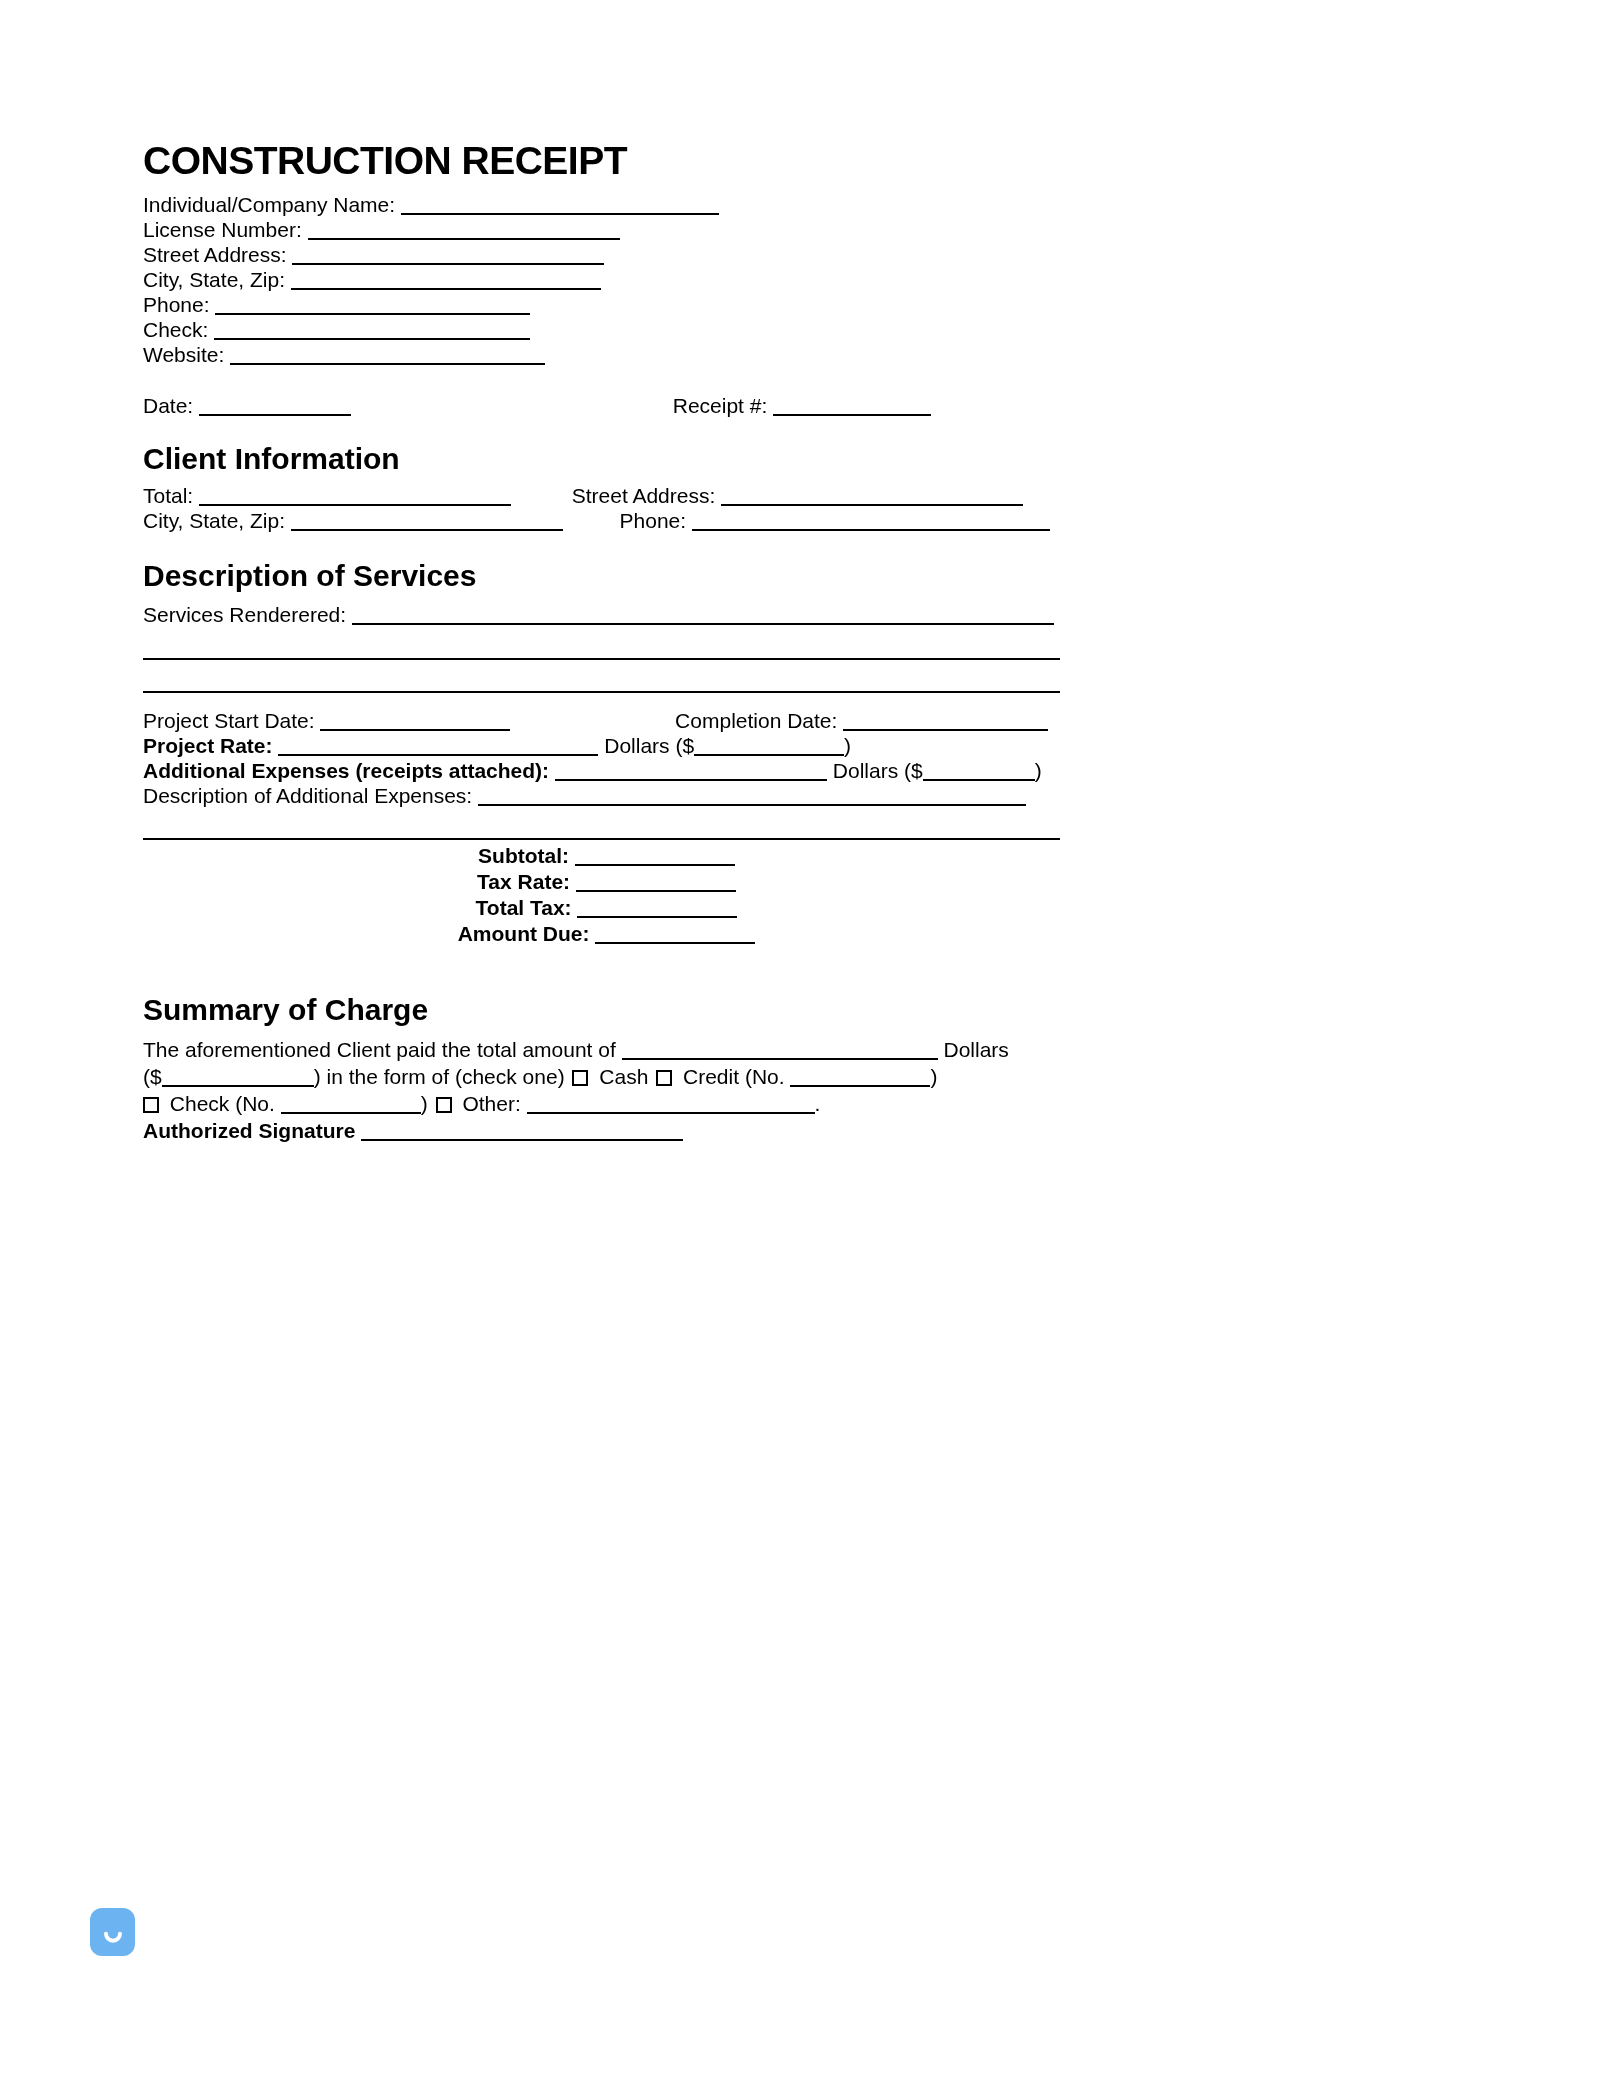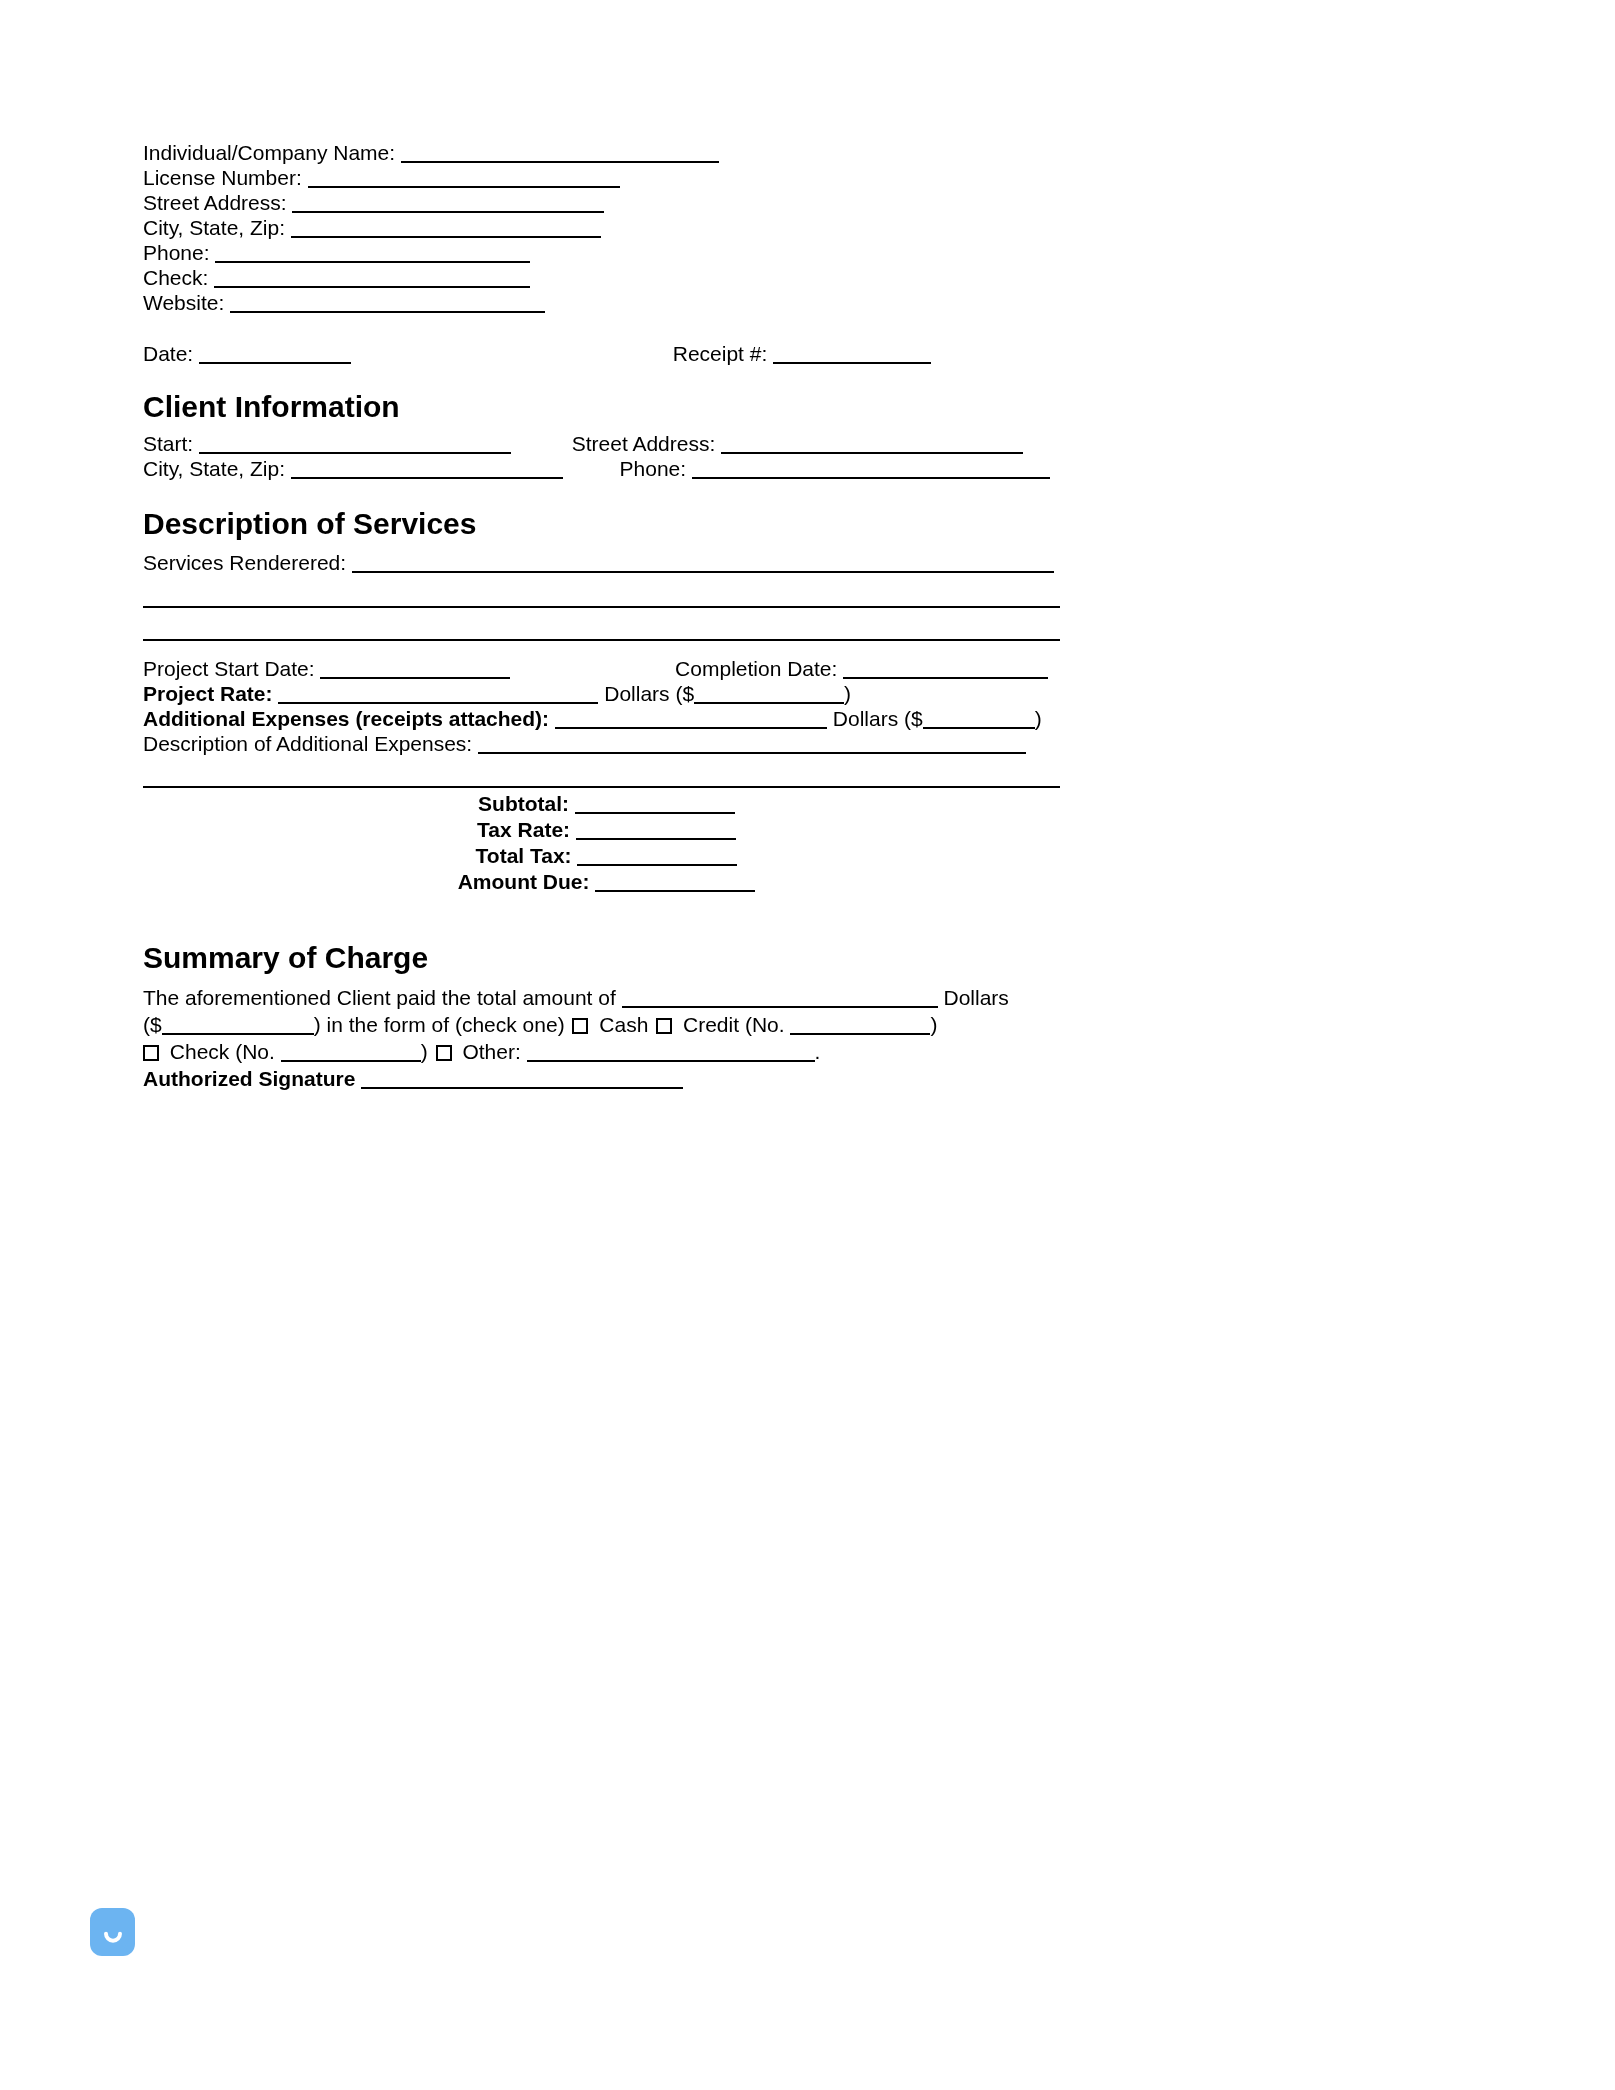"CONSTRUCTION RECEIPT" div.title { html: none -> <div>CONSTRUCTION RECEIPT</div> }
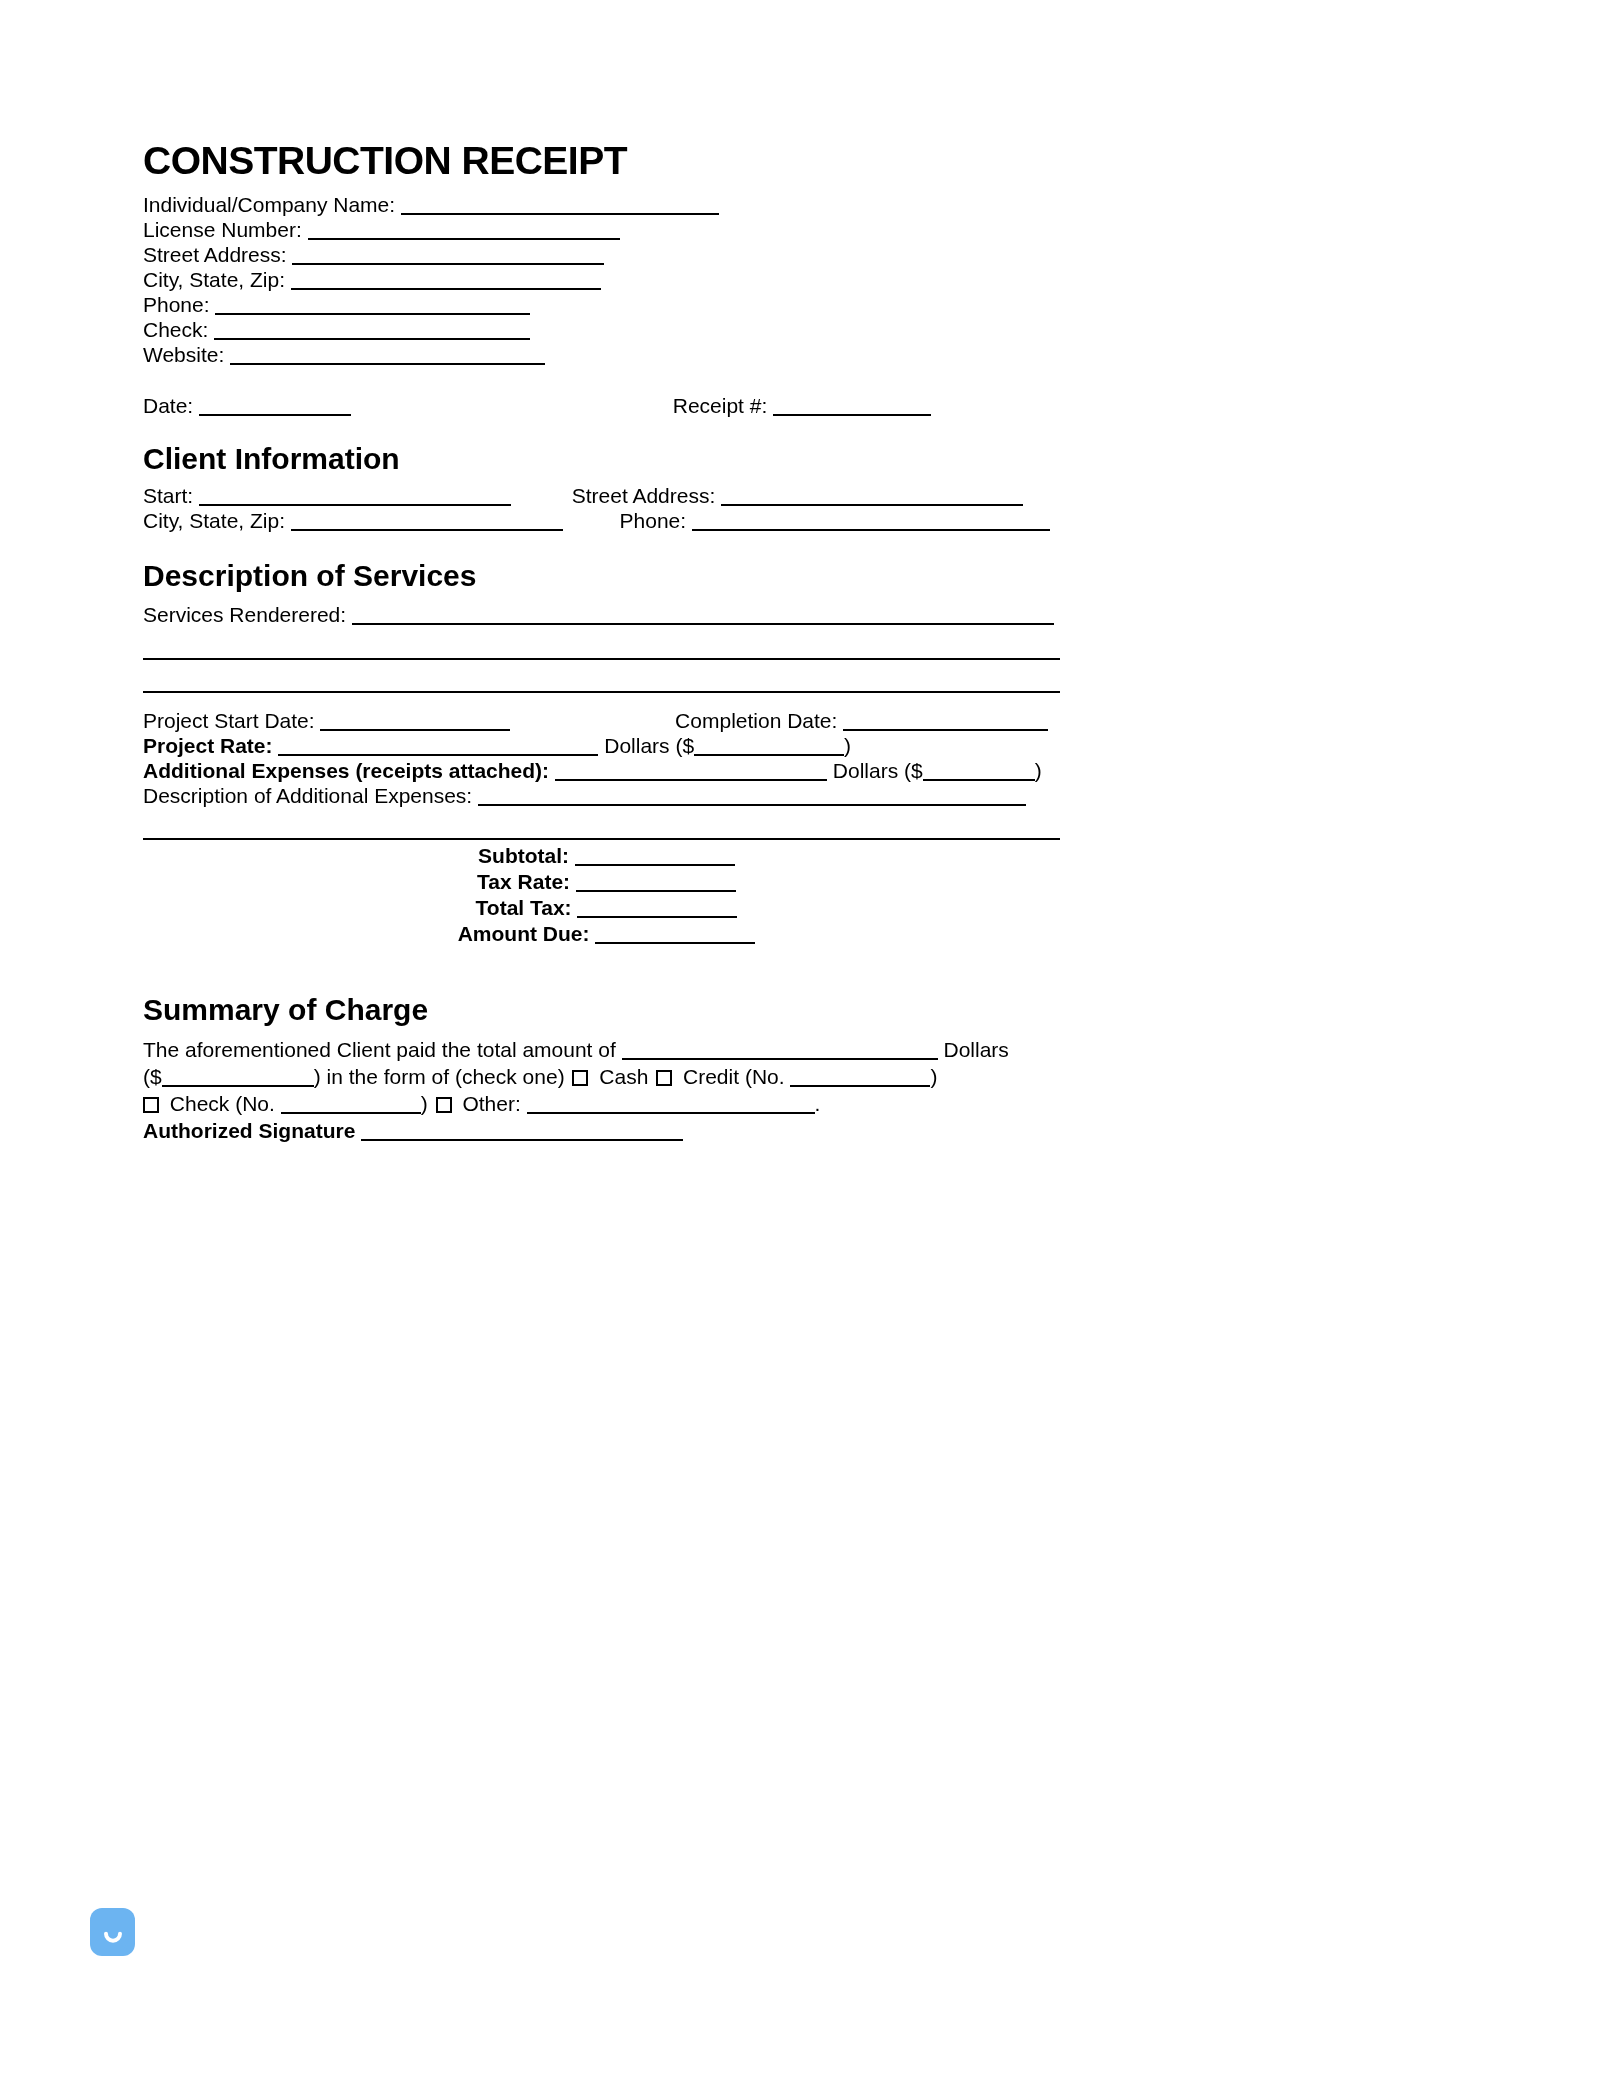"Start:" span { text: Start -> Total }
